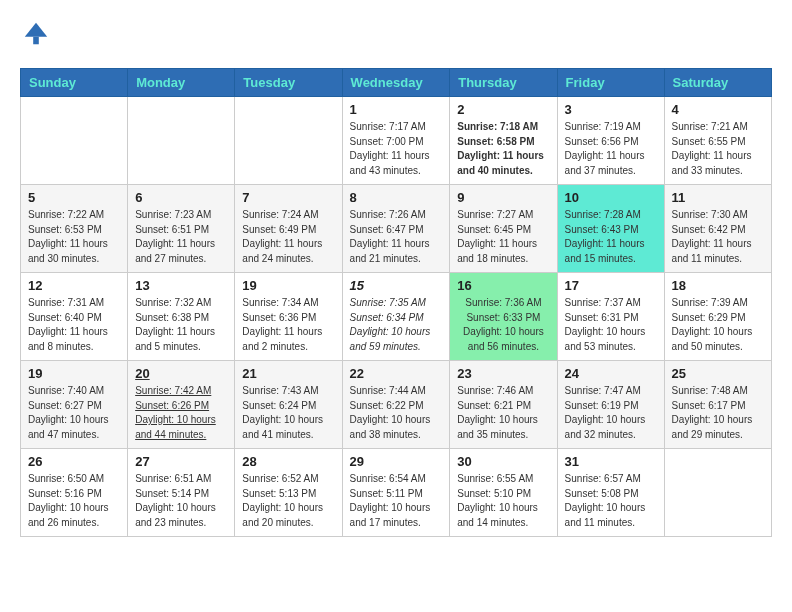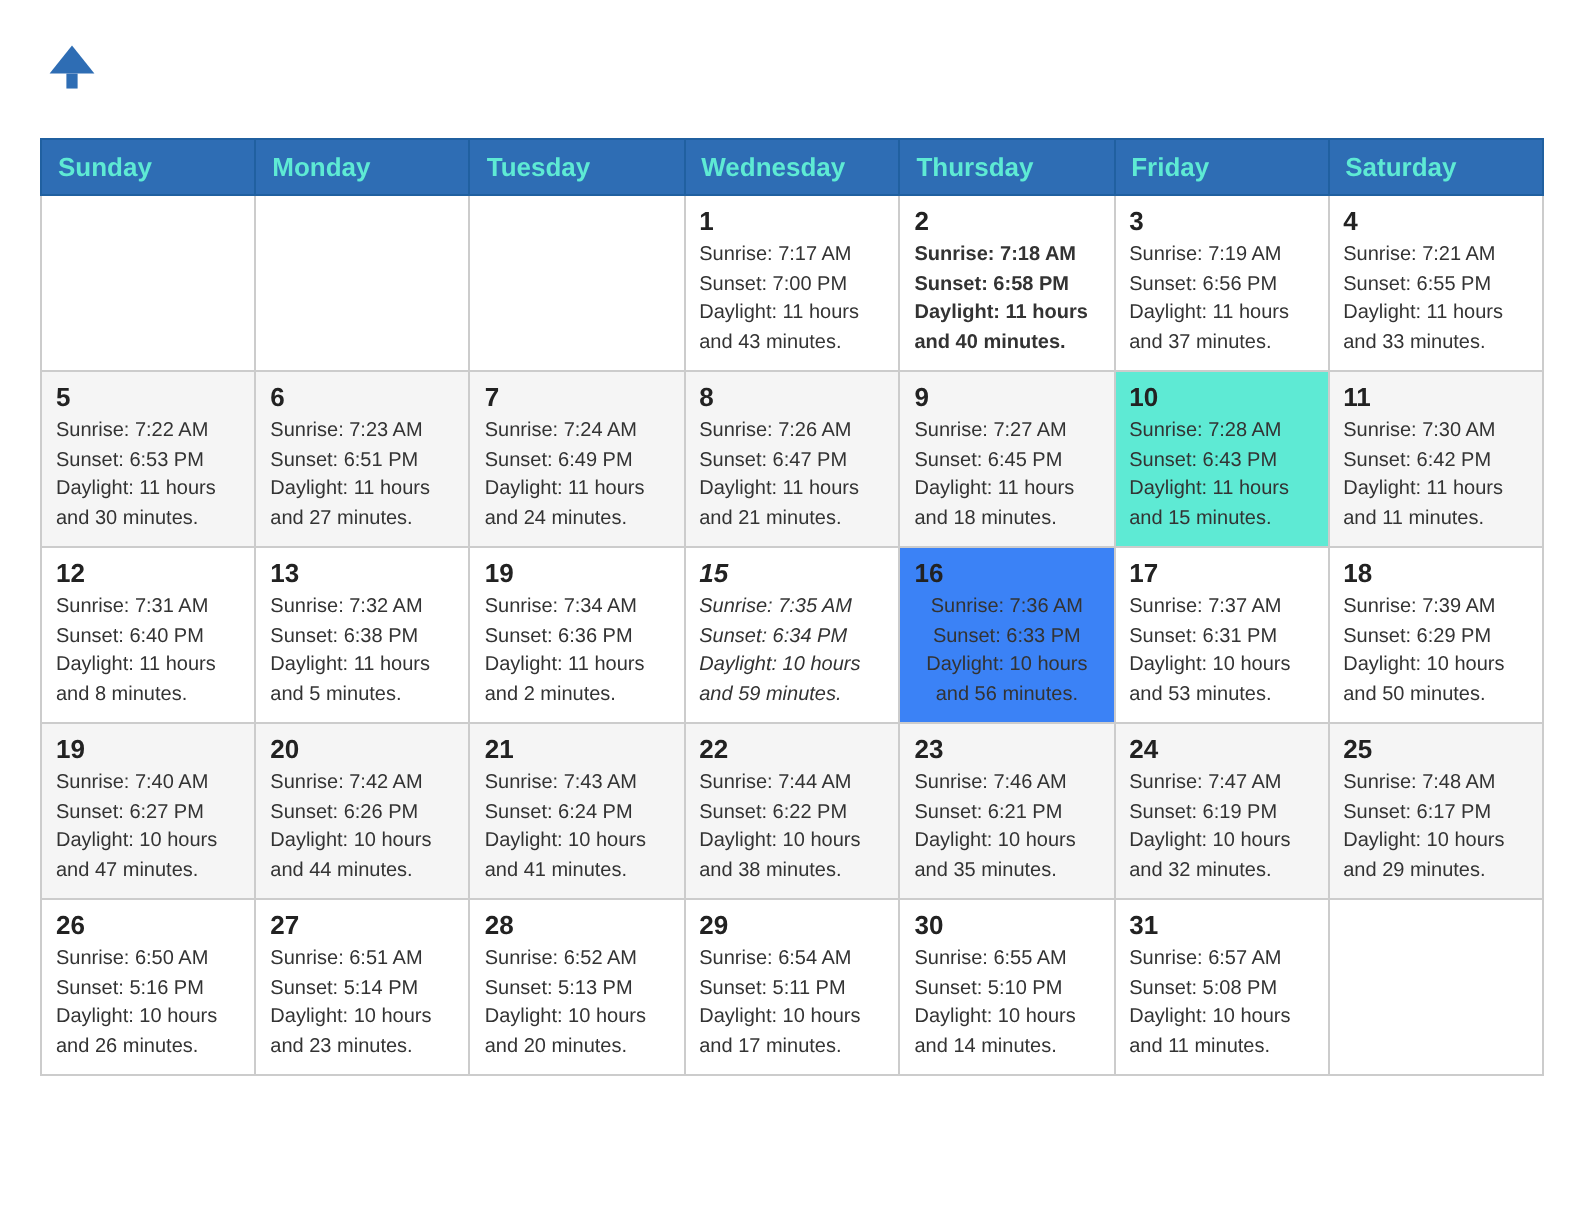"16" td { background-color: #3b82f6 -> #86efac }
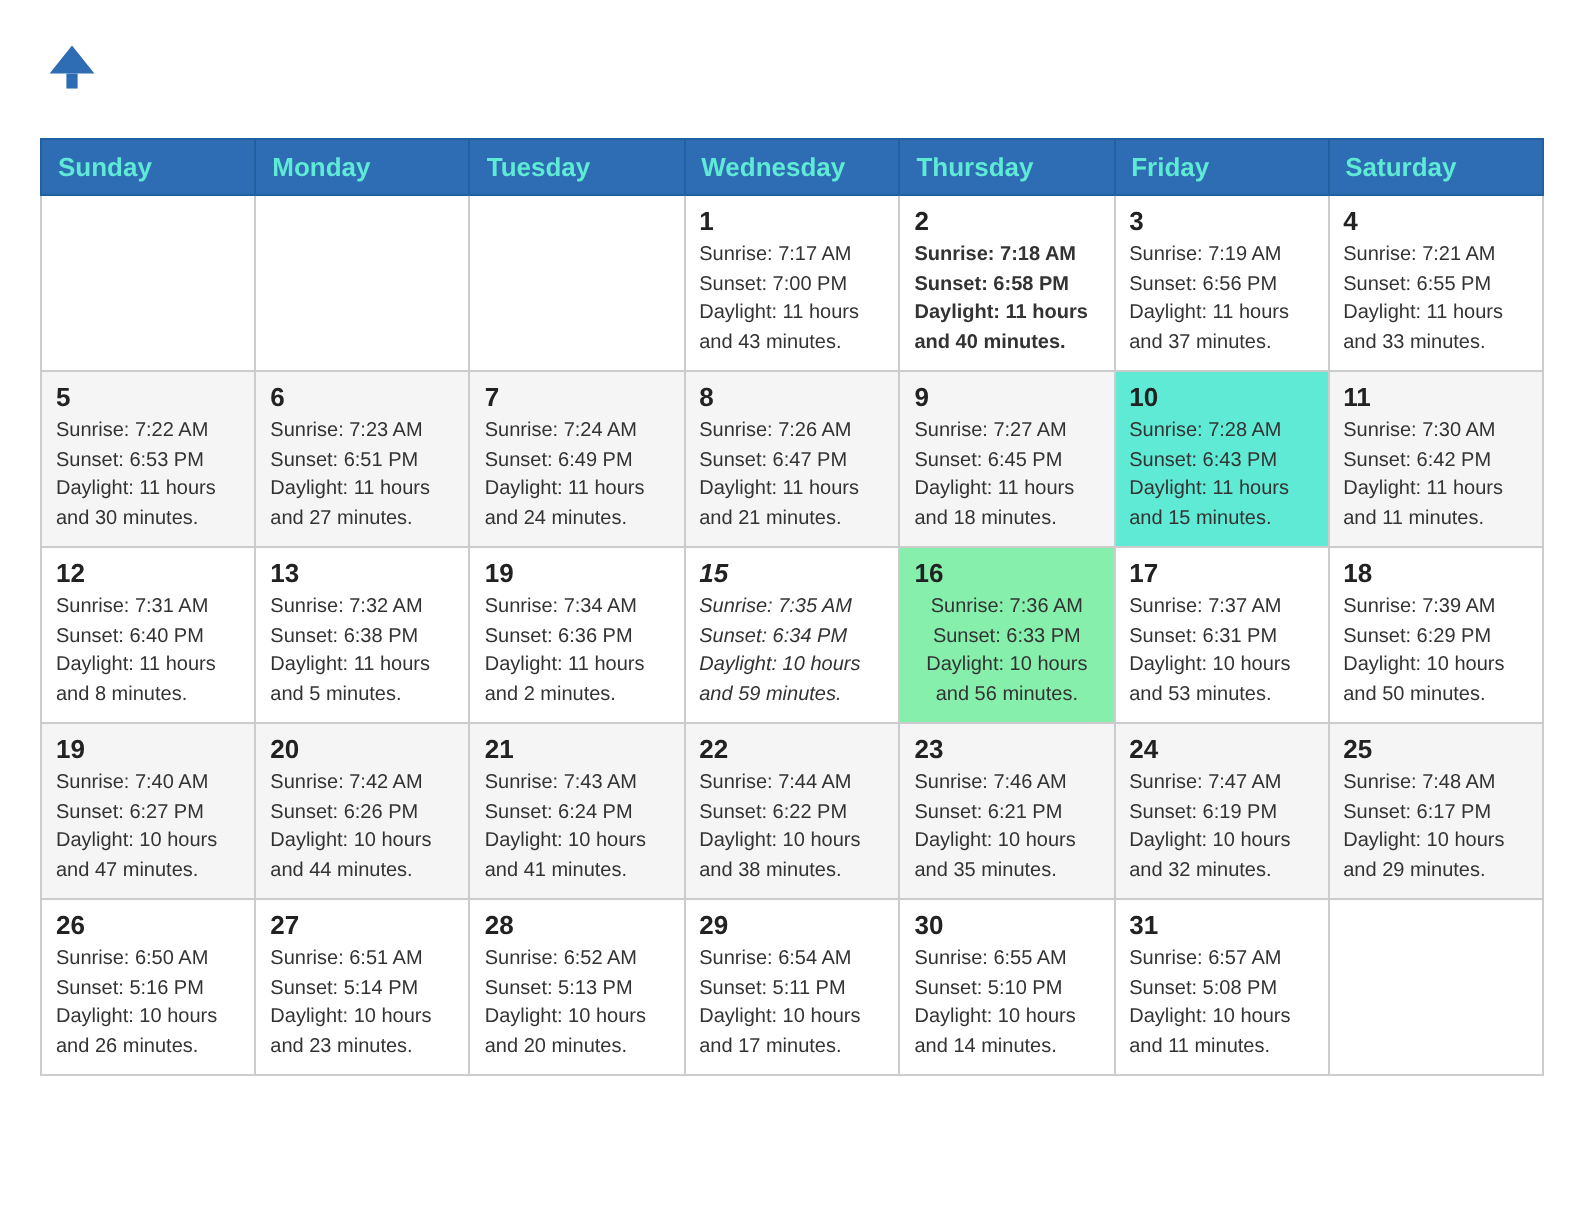"20" td { text-decoration: none -> underline }
